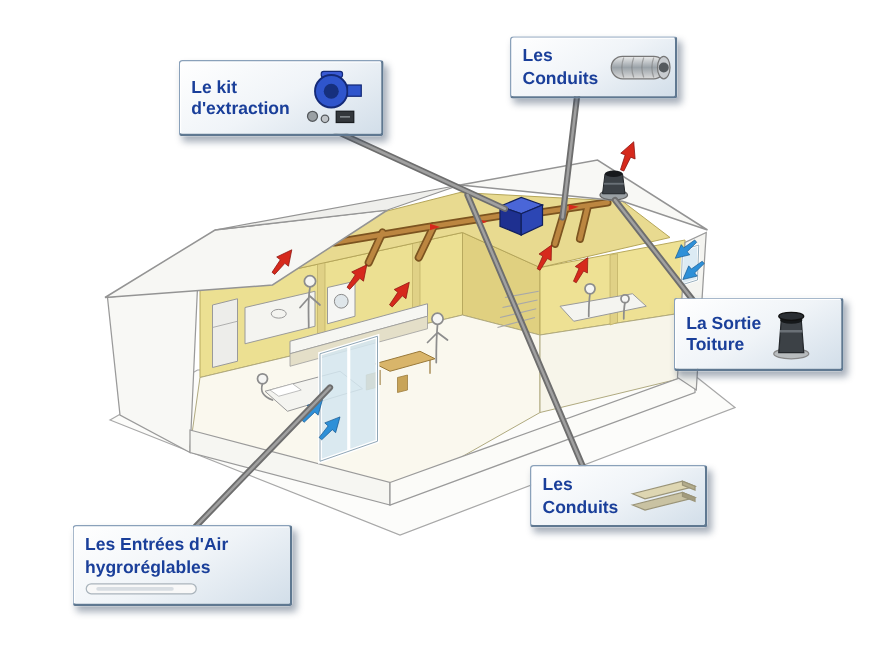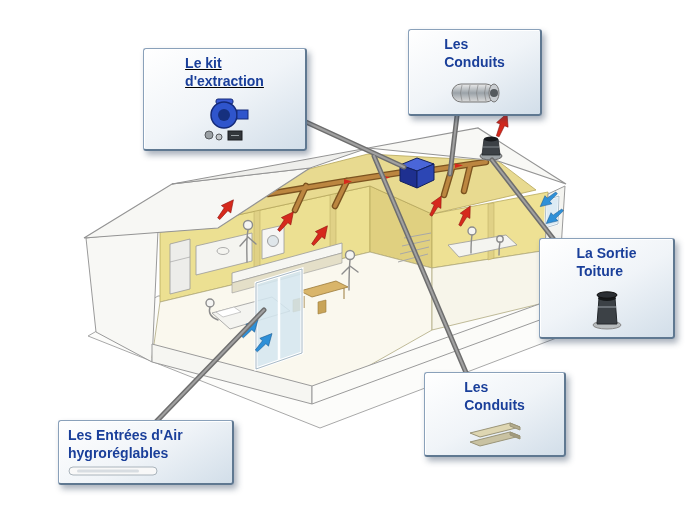"Les" .callout { flex-direction: column -> none }
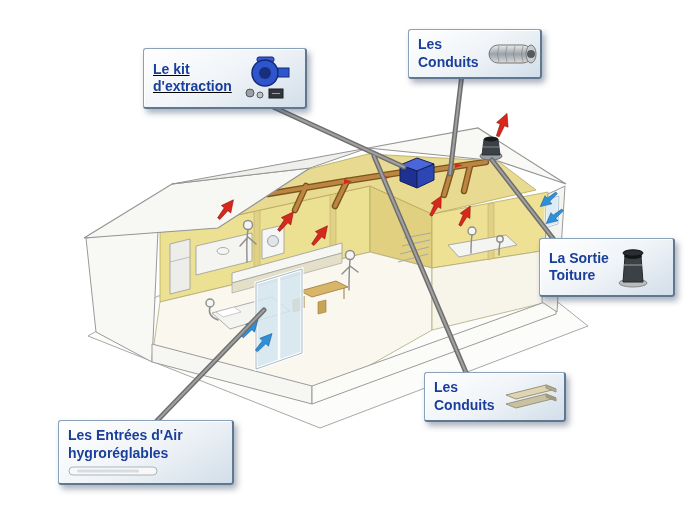"Le kit" #co-kit { text-decoration: underline -> none }
